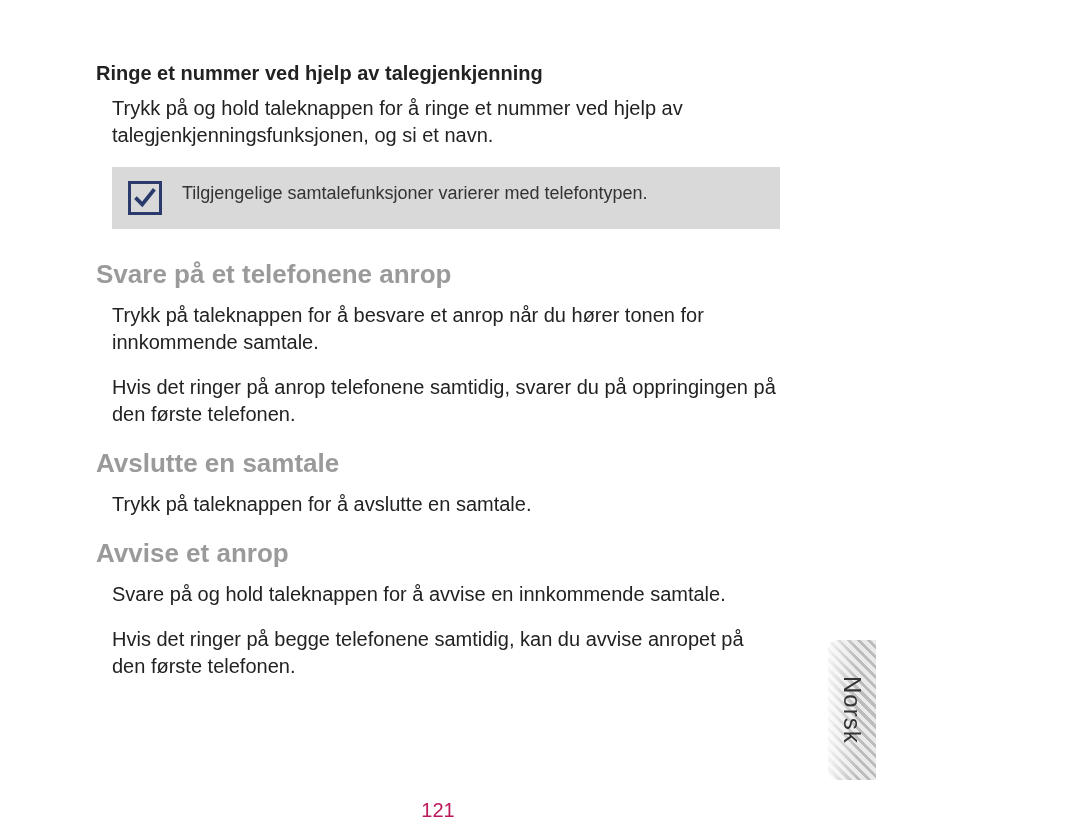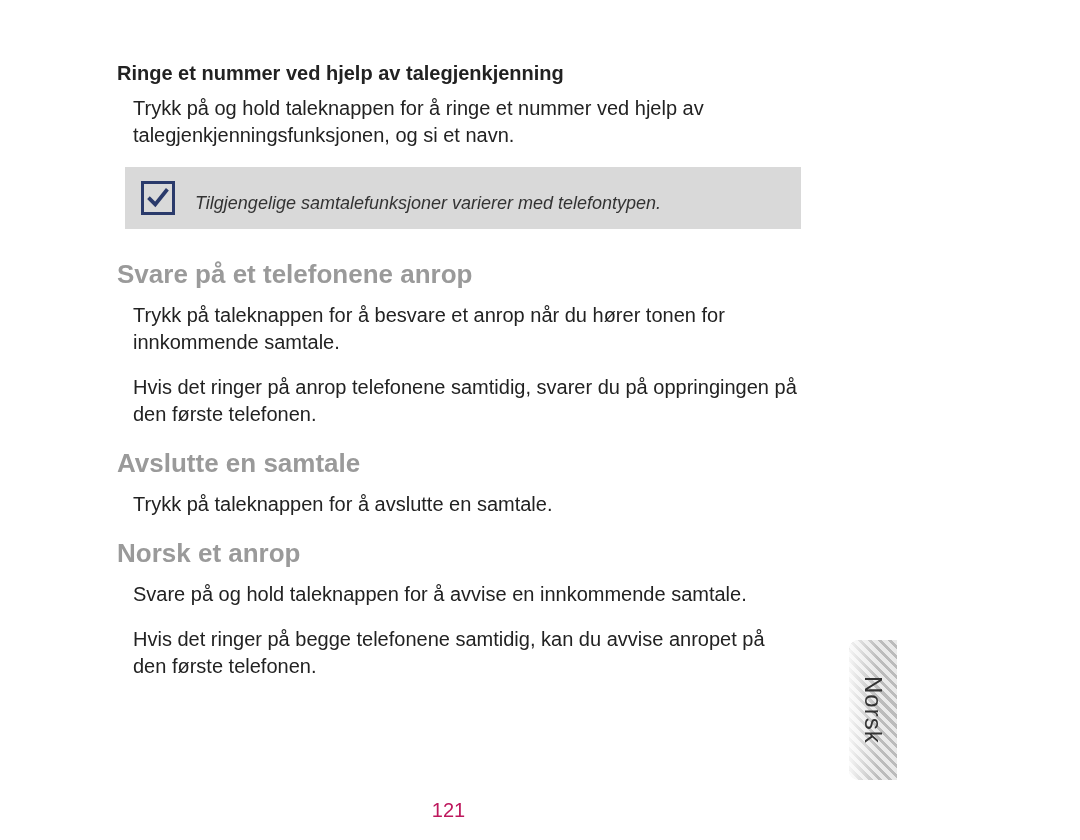"Ringe et nummer ved hjelp" .page { padding-left: 21px -> none }
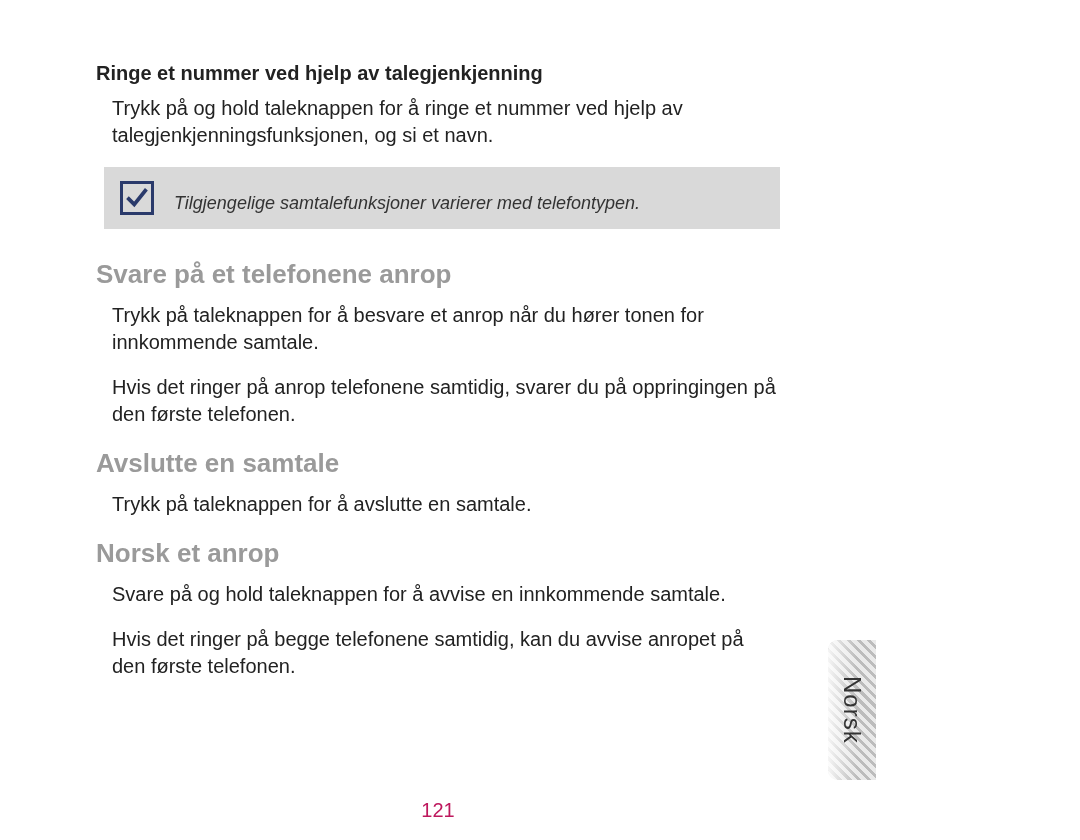"Tilgjengelige samtalefunksjoner varierer" .callout { align-items: flex-end -> flex-start; font-style: italic -> none; margin: 6px 0 28px 8px -> 6px 0 28px 16px }
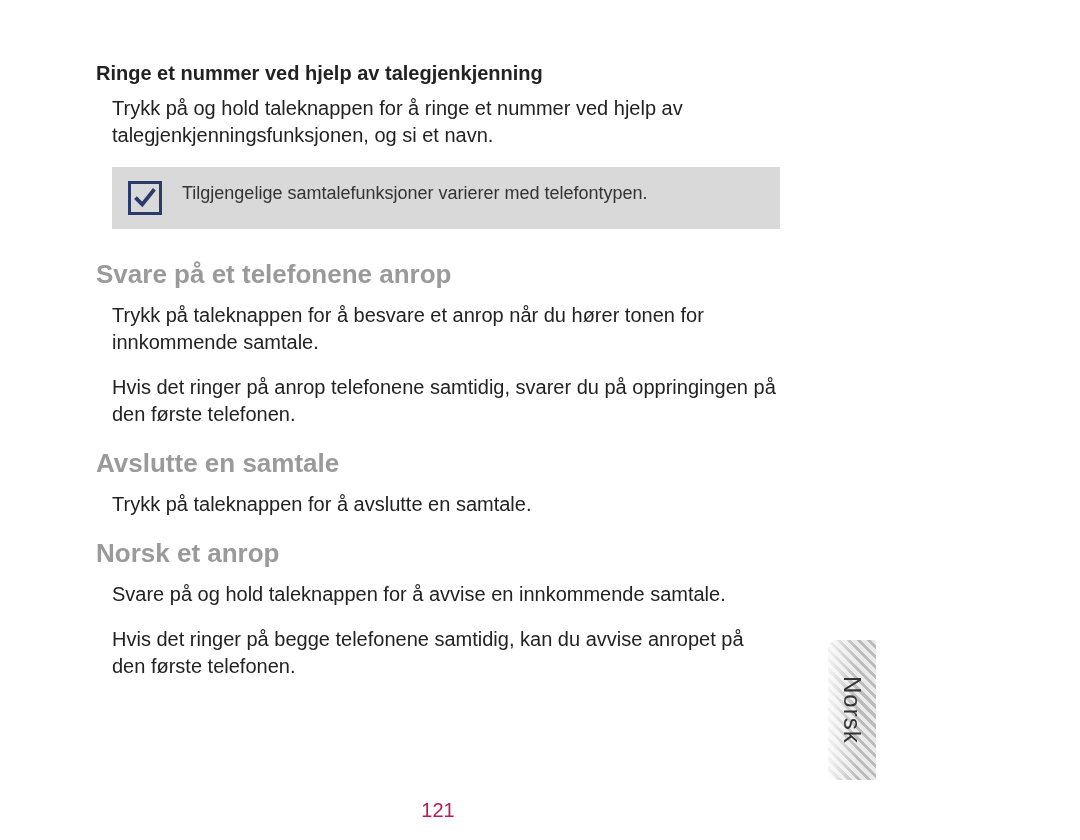"Norsk et anrop" h2.section { text: Norsk -> Avvise }
